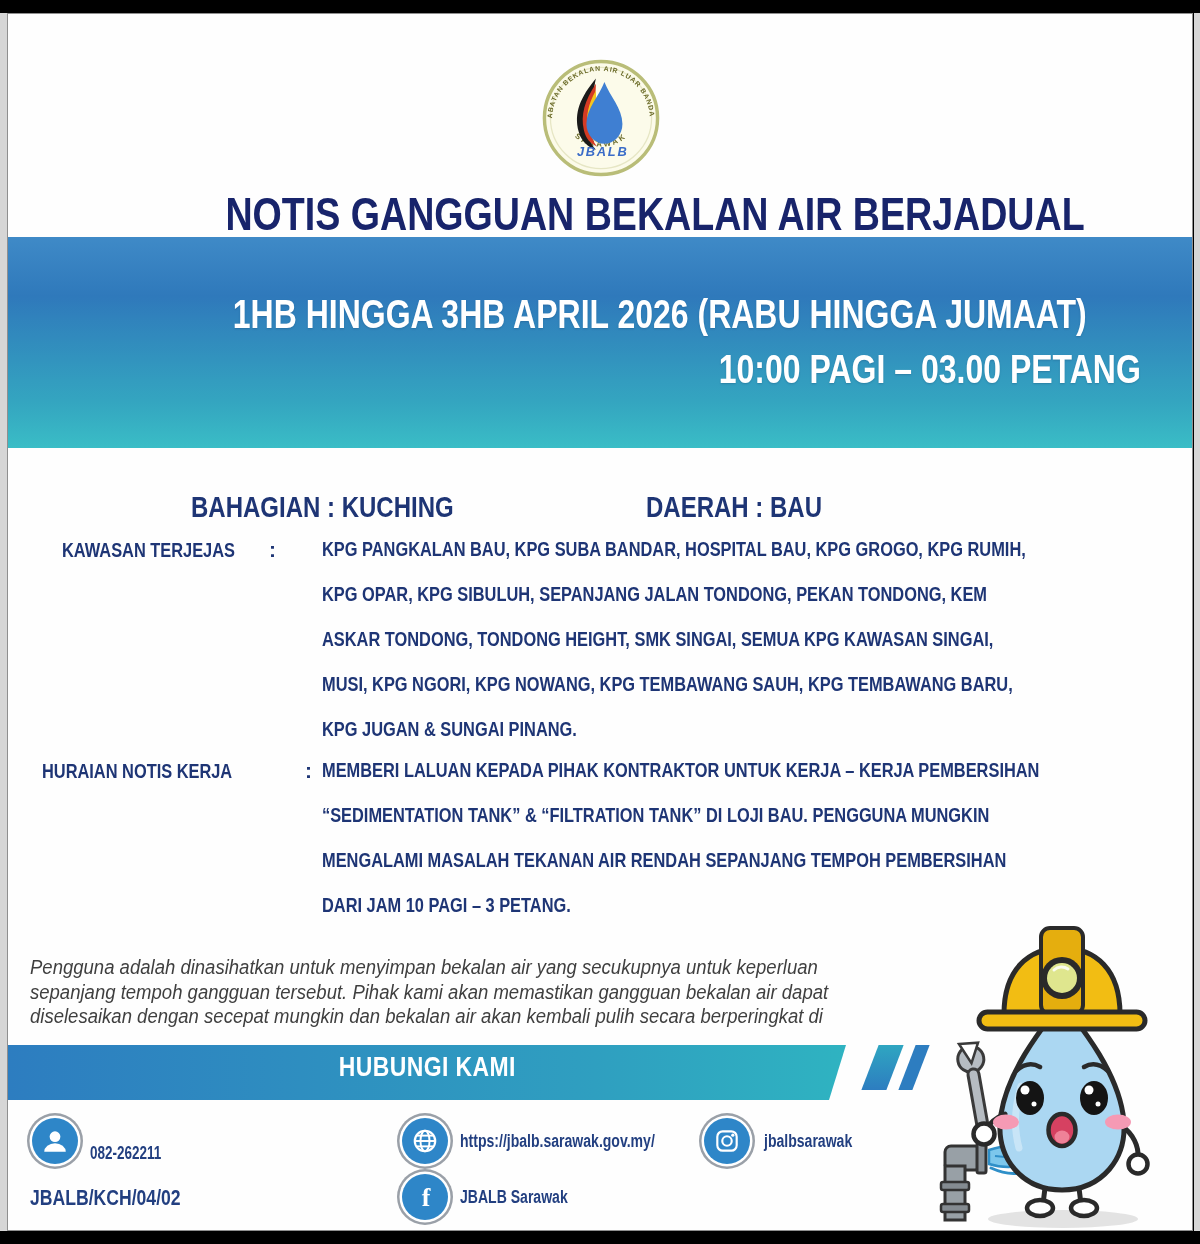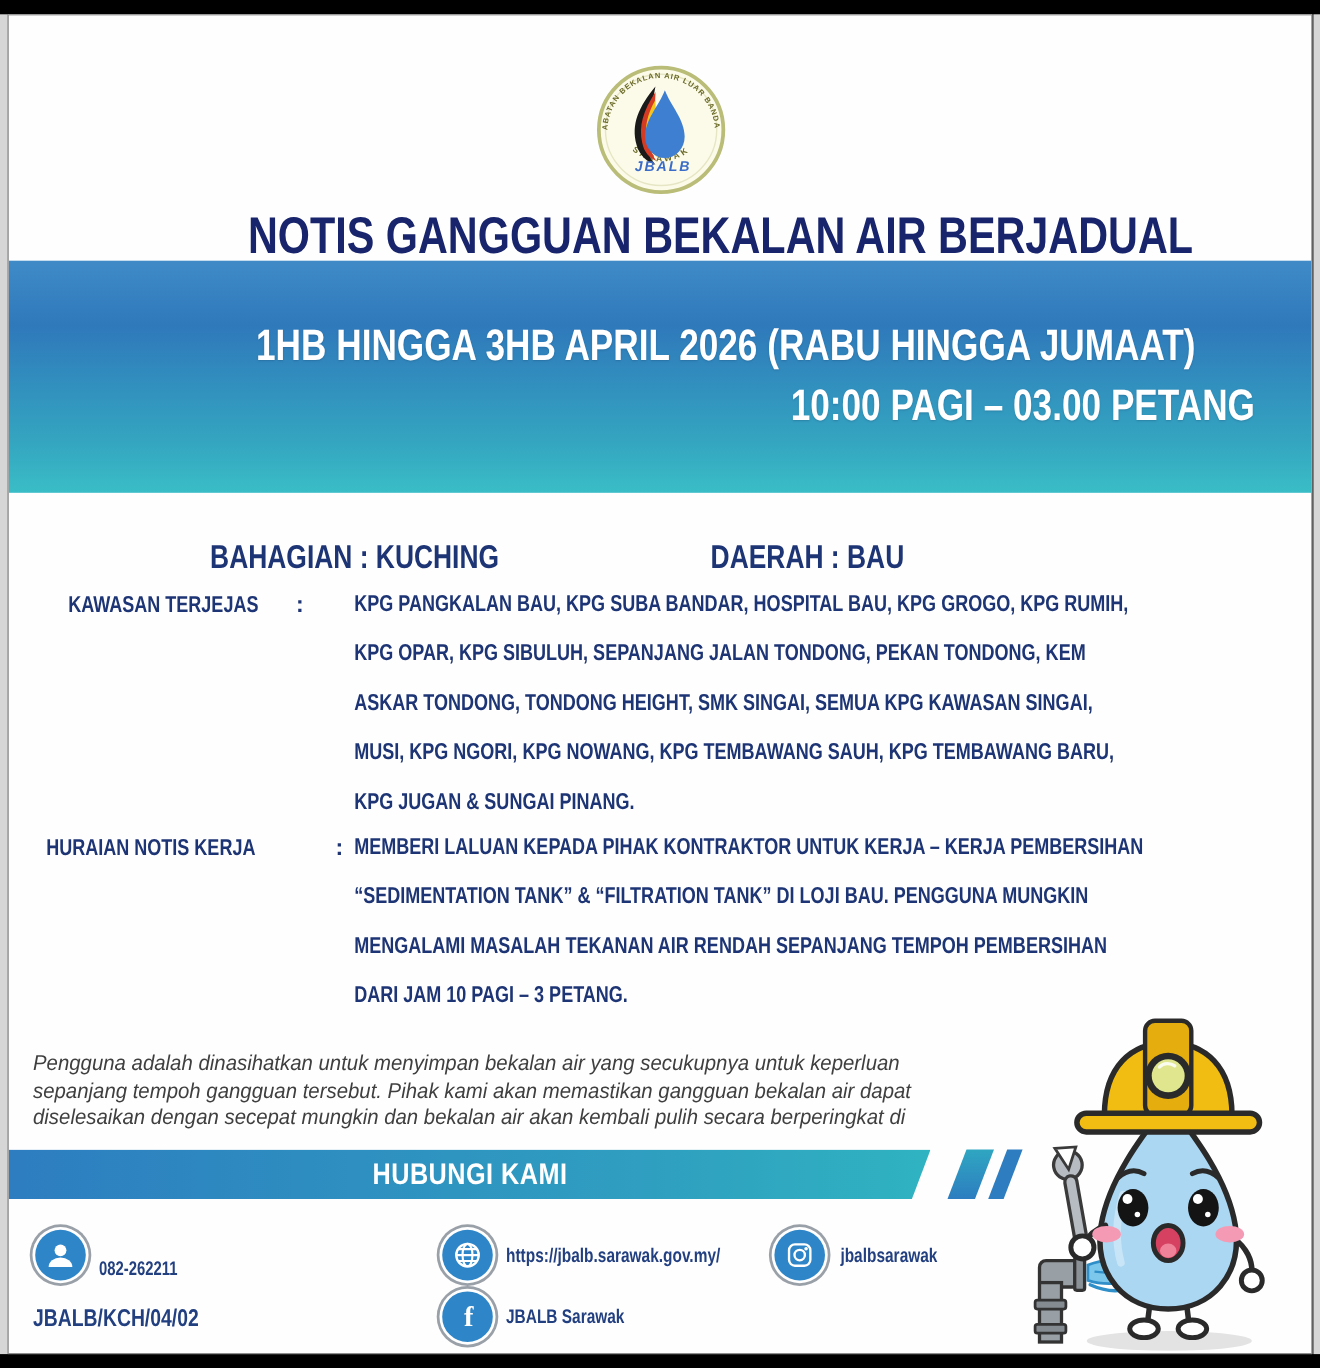"HUBUNGI KAMI" .contact-banner { height: 45px -> 55px }
